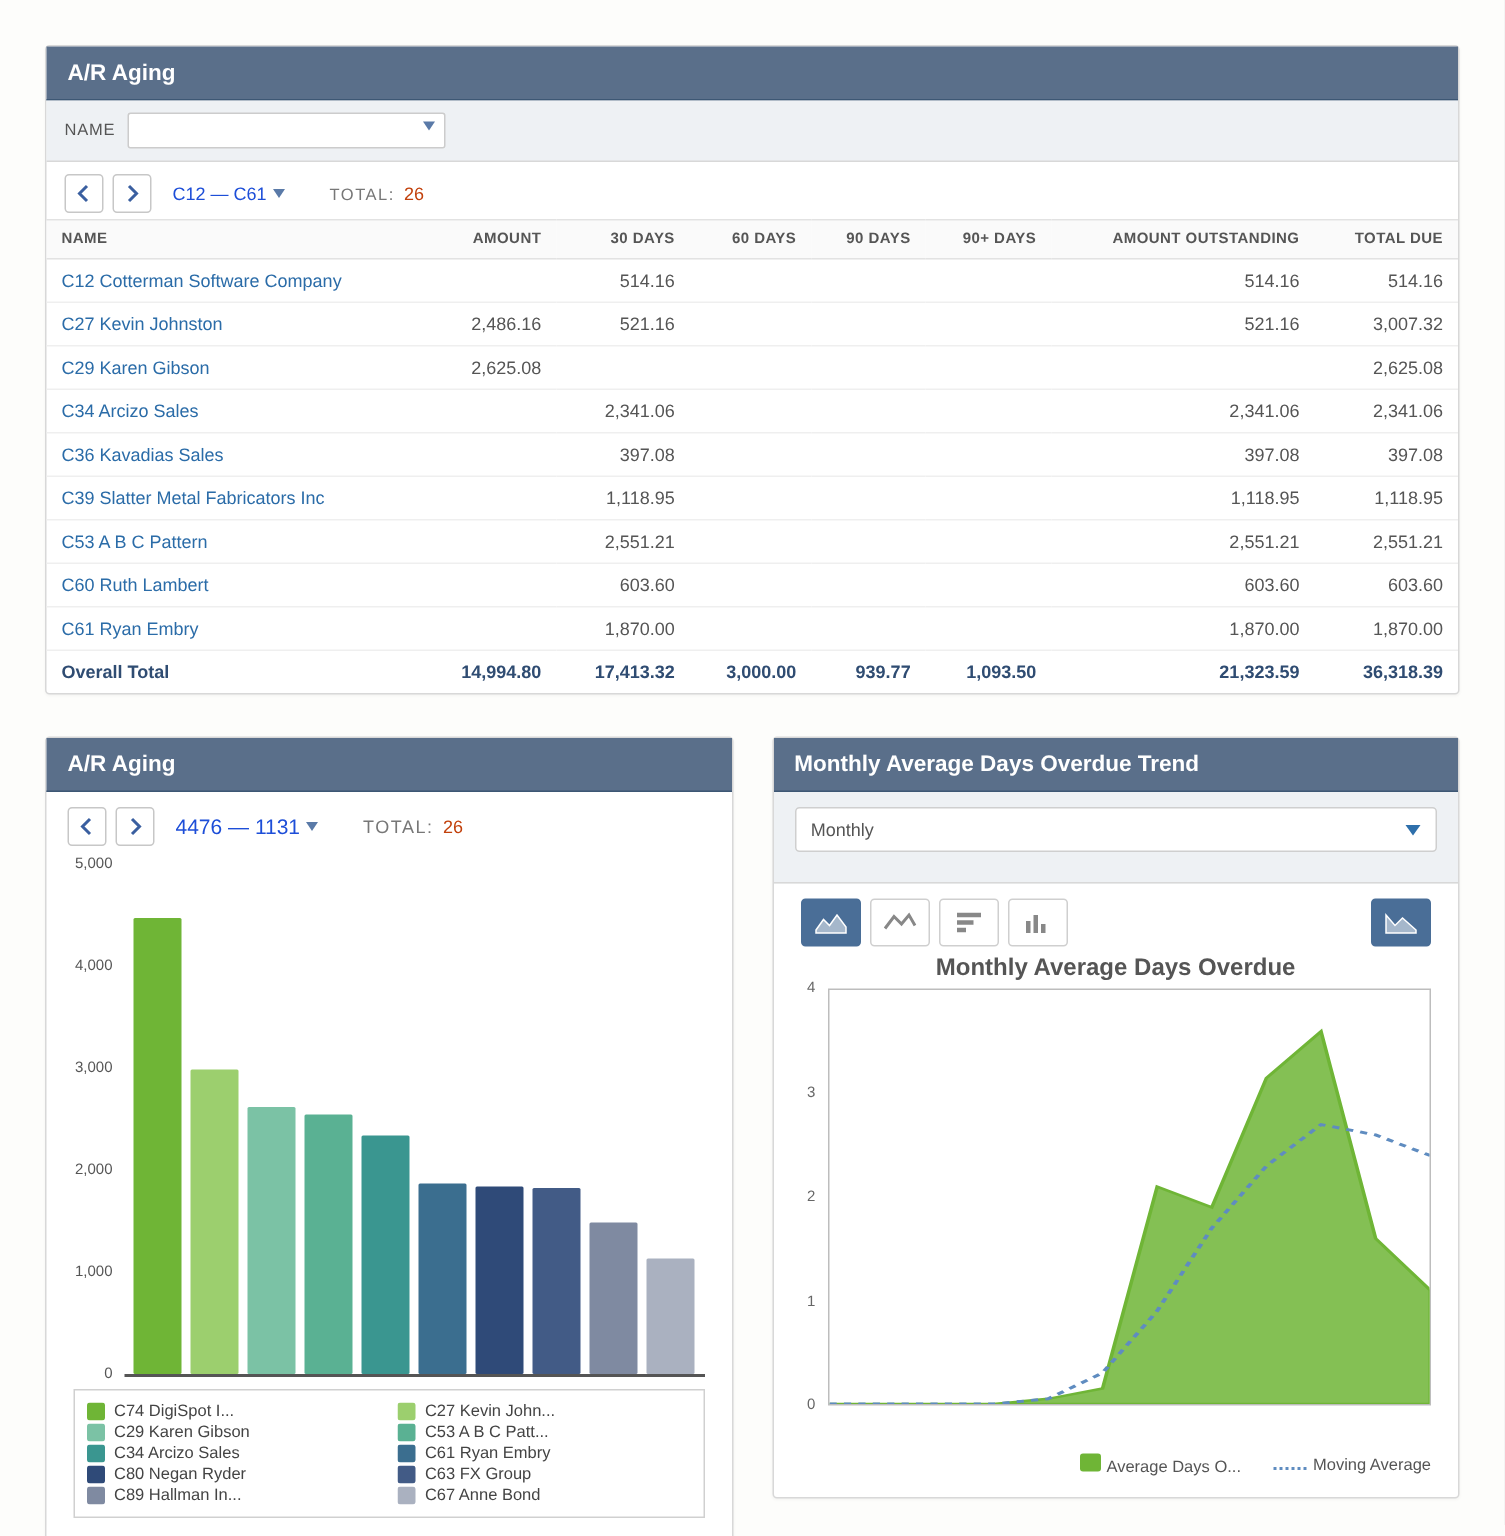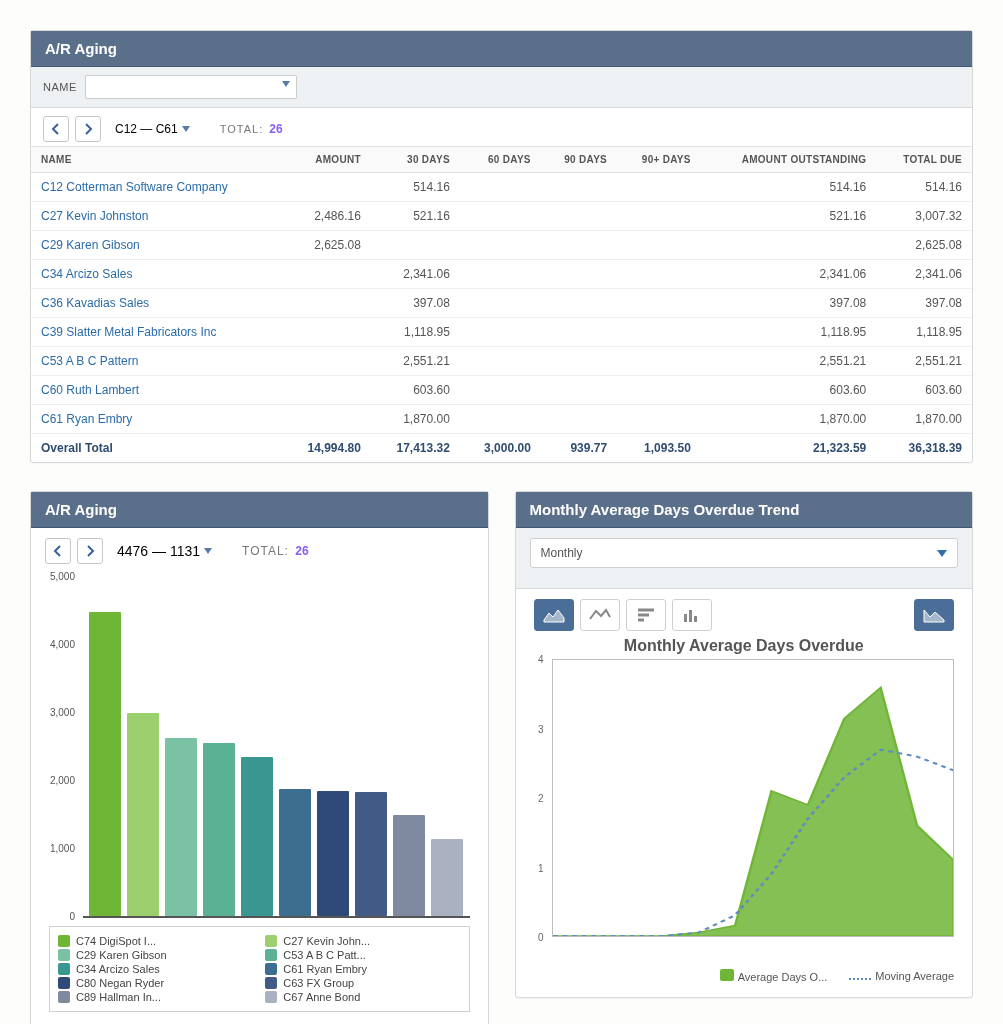"C12 — C61" .range-lbl { color: #000000 -> #1d4ed8 }
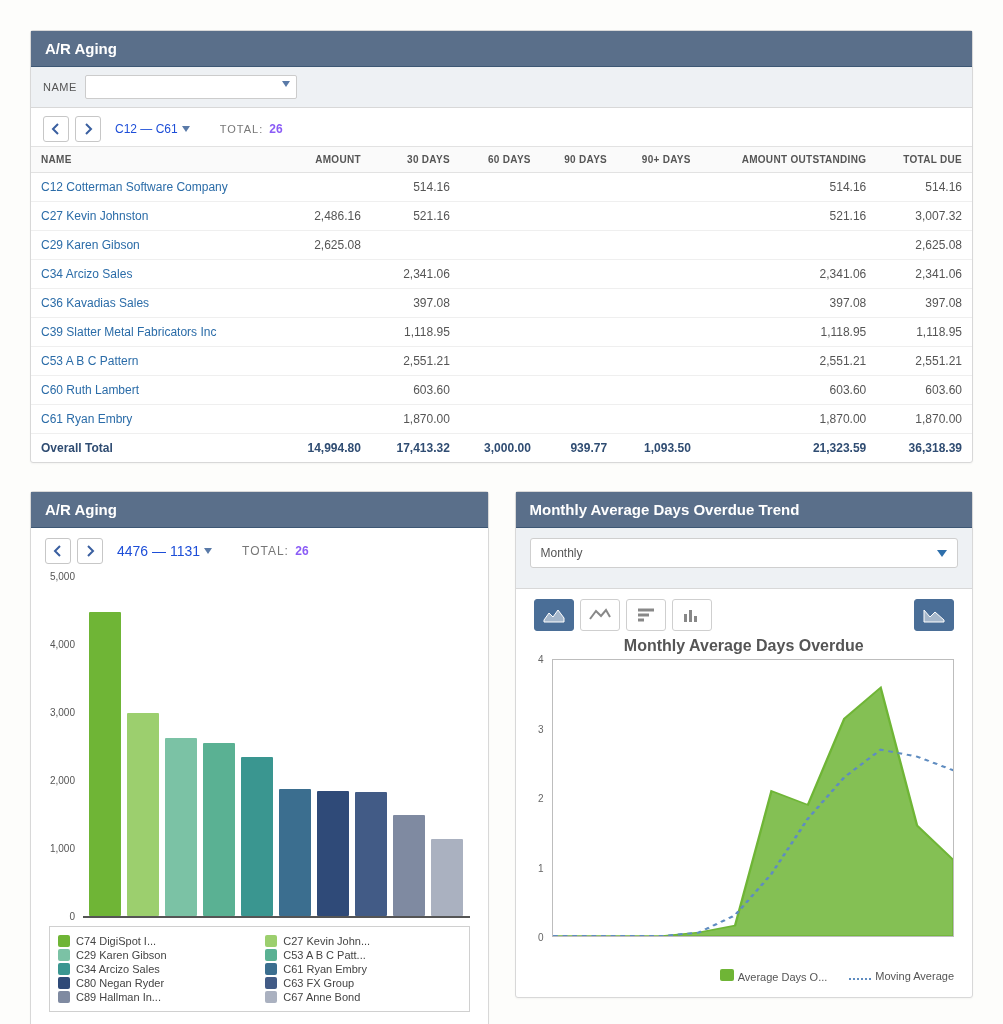"26" .total-lbl b { color: #8b5cf6 -> #c2410c; font-weight: bold -> normal }
